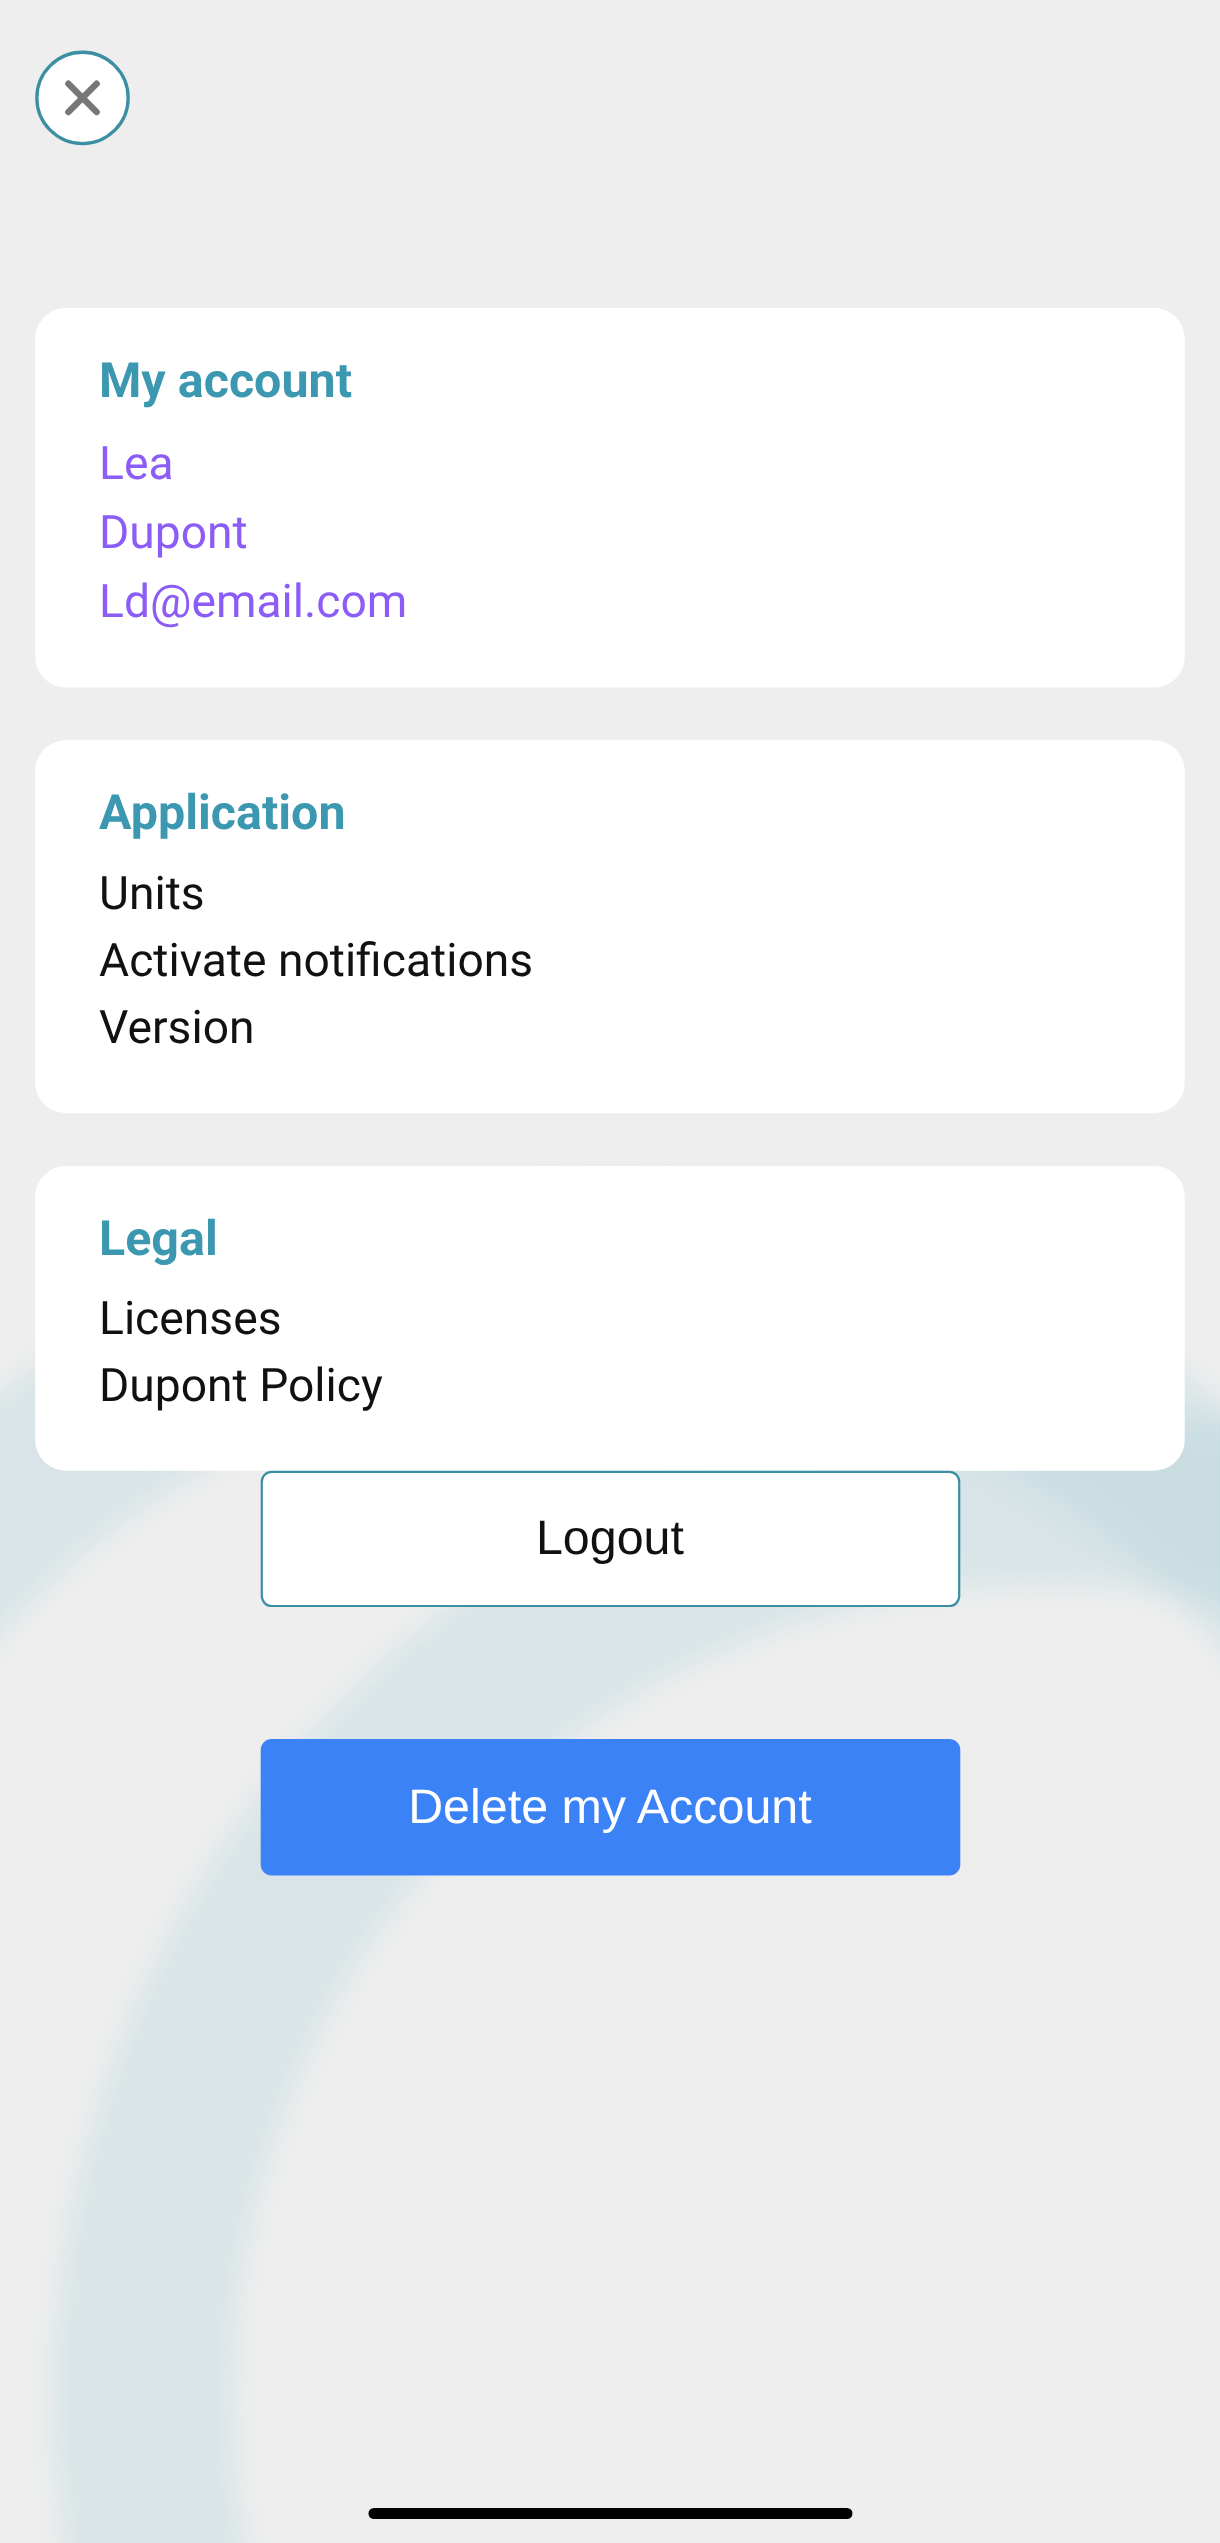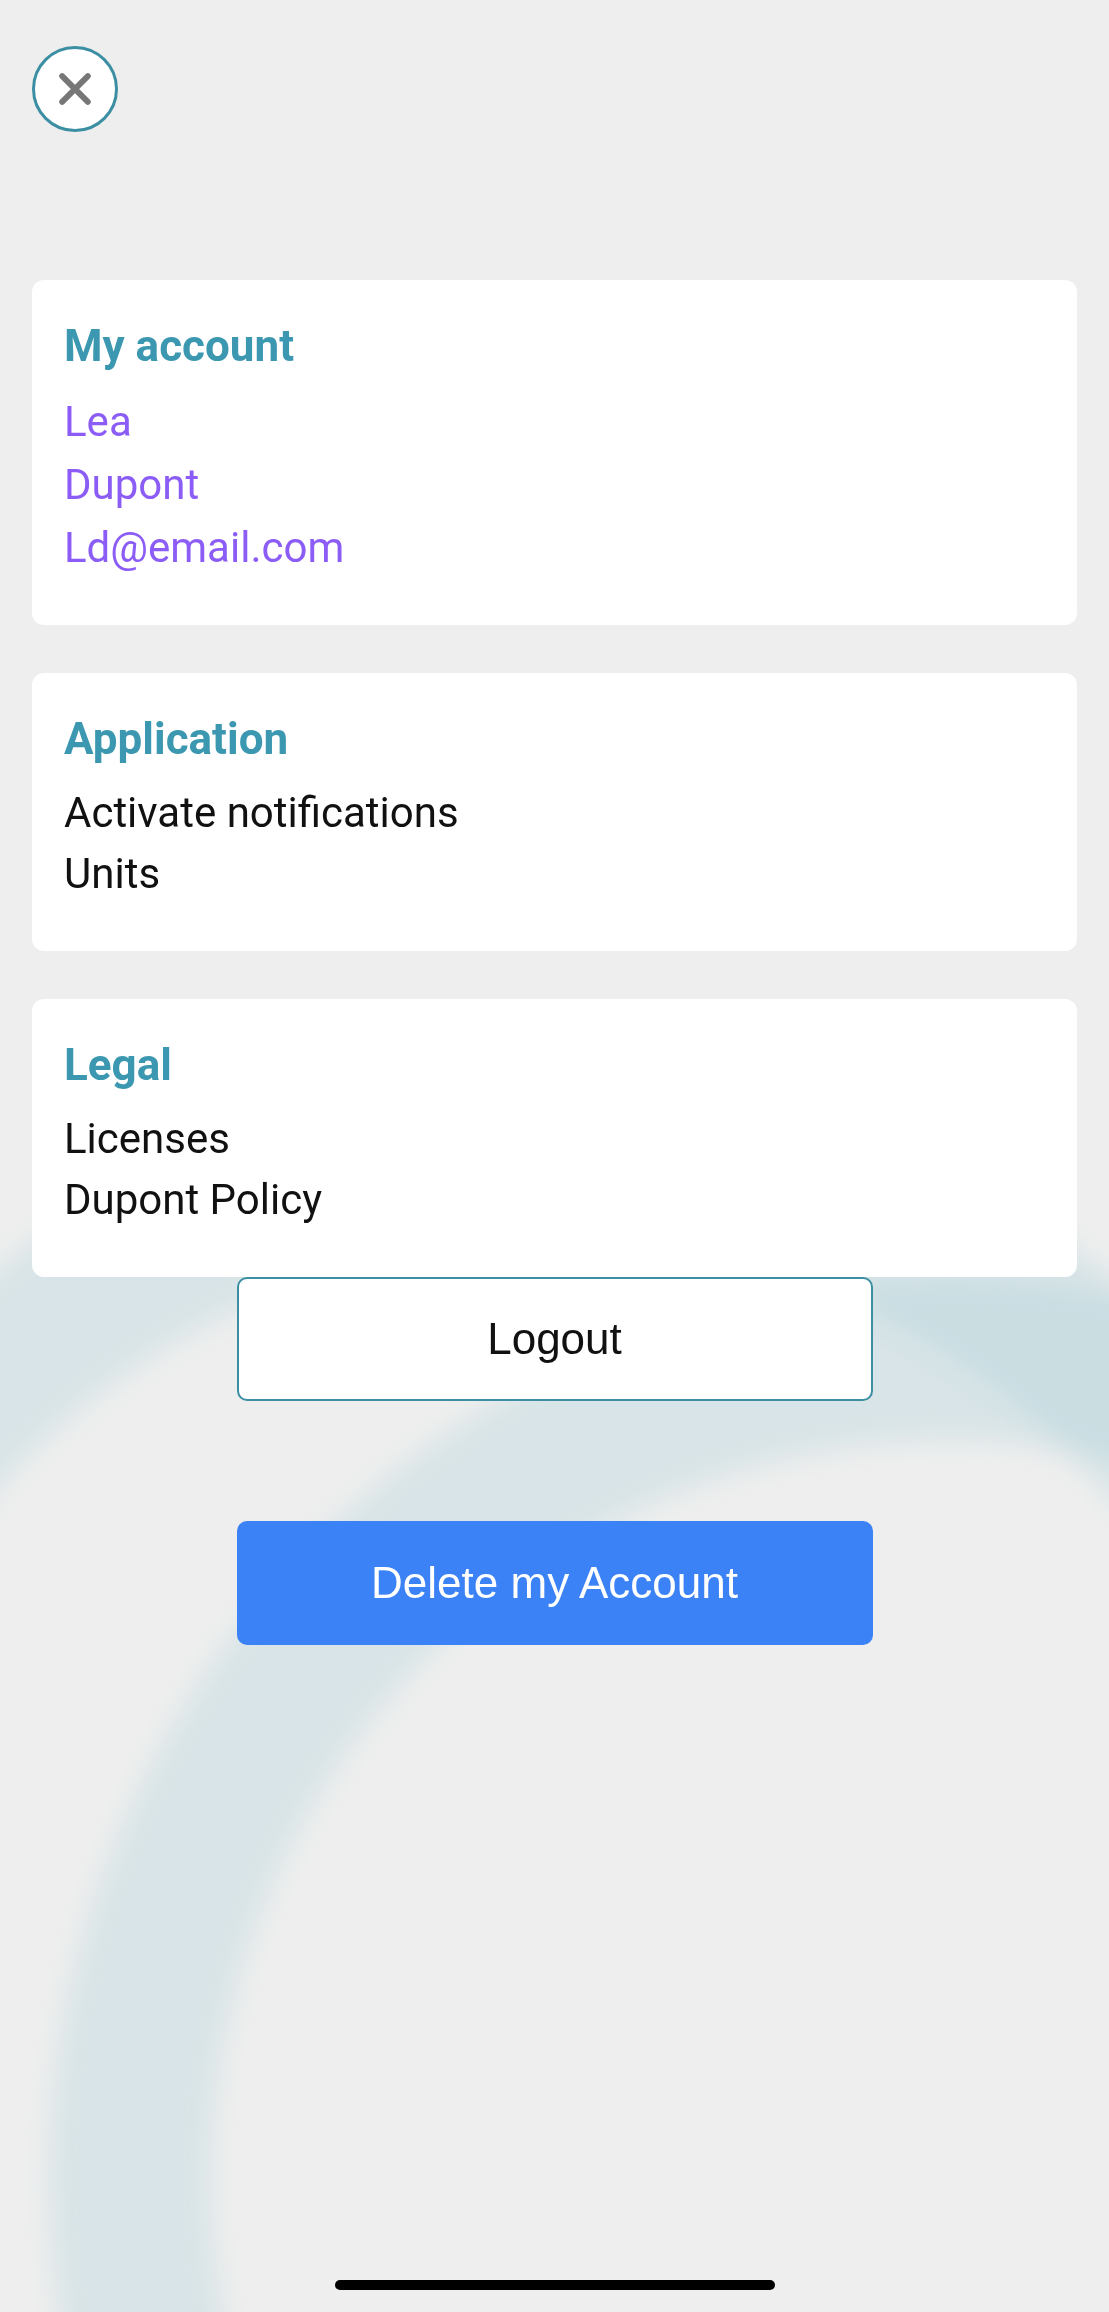"My account" .card { border-radius: 12px -> 28px; padding: 40px 58px 46px 32px -> 40px 58px 46px 58px }
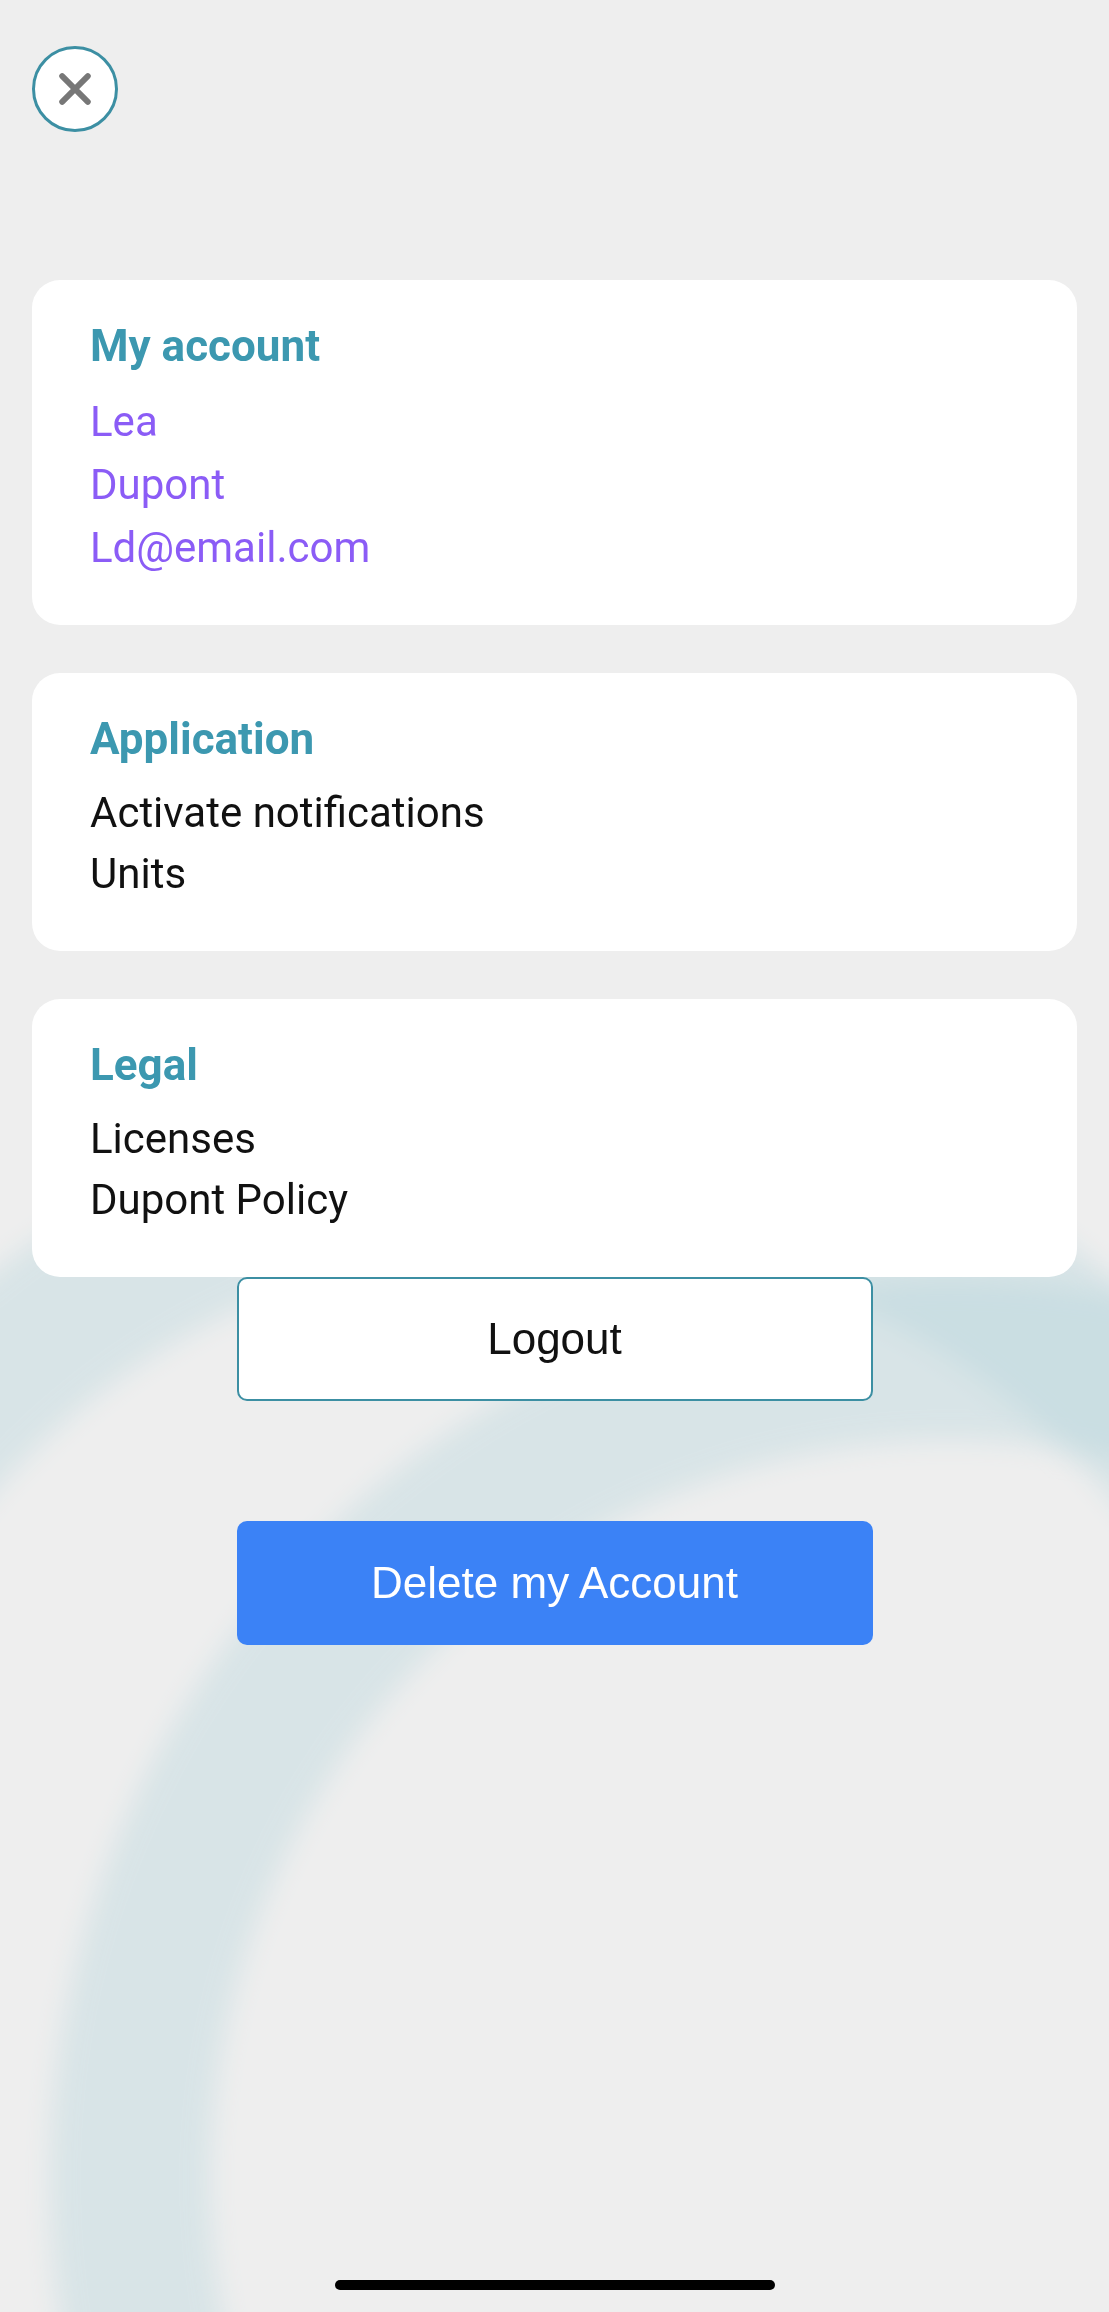"Activate notifications" div.item { order: before "Units" -> after "Units" }
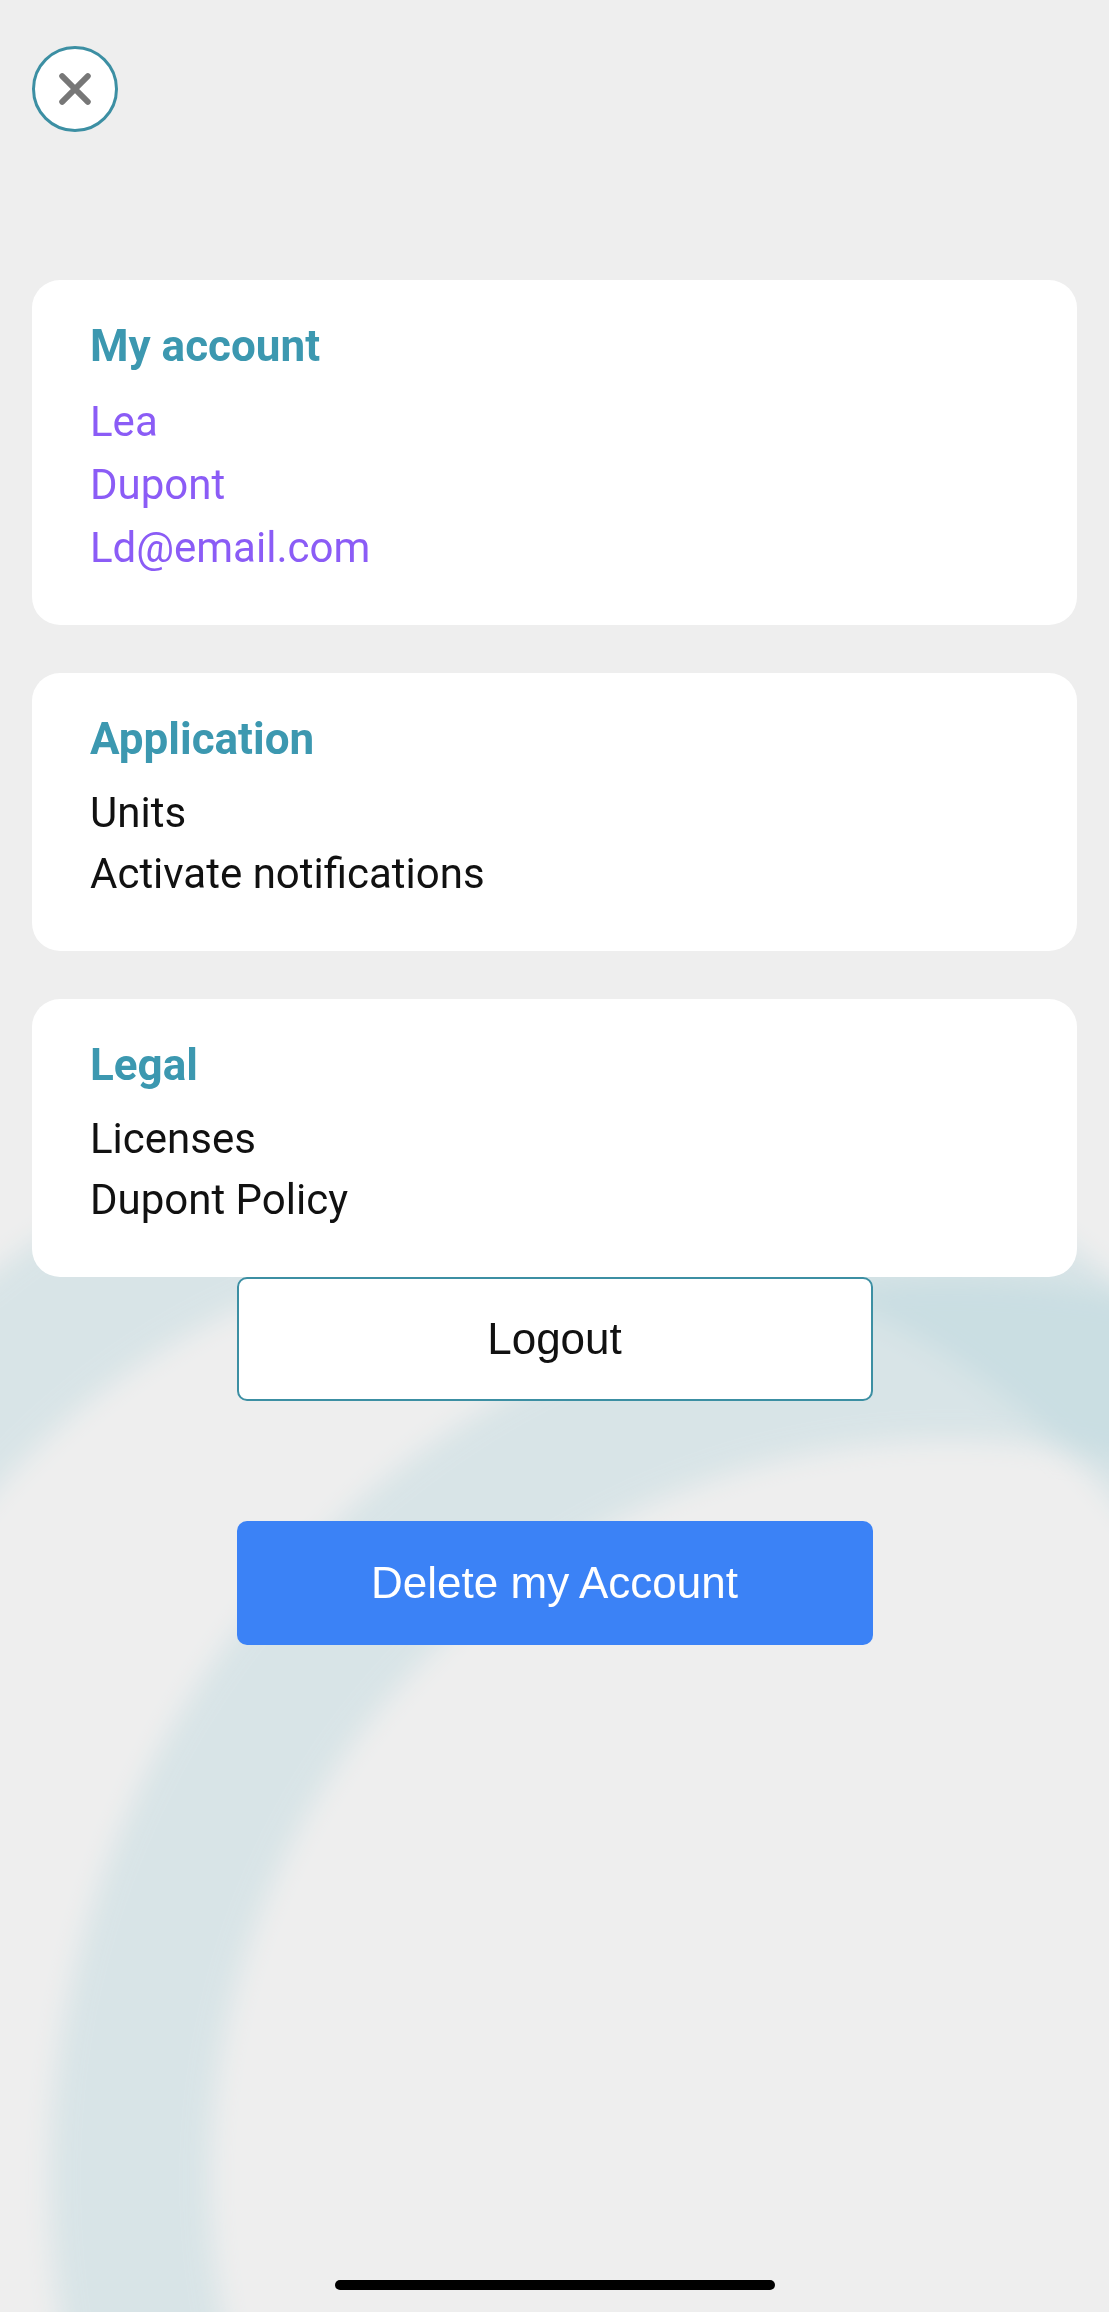"Version" div.item { html: none -> <div>Version</div> }
